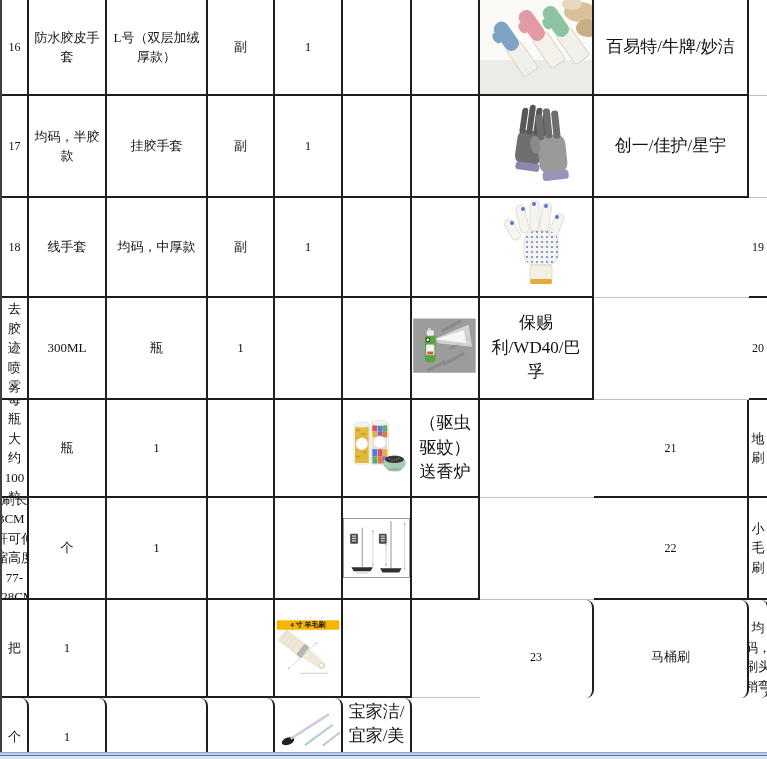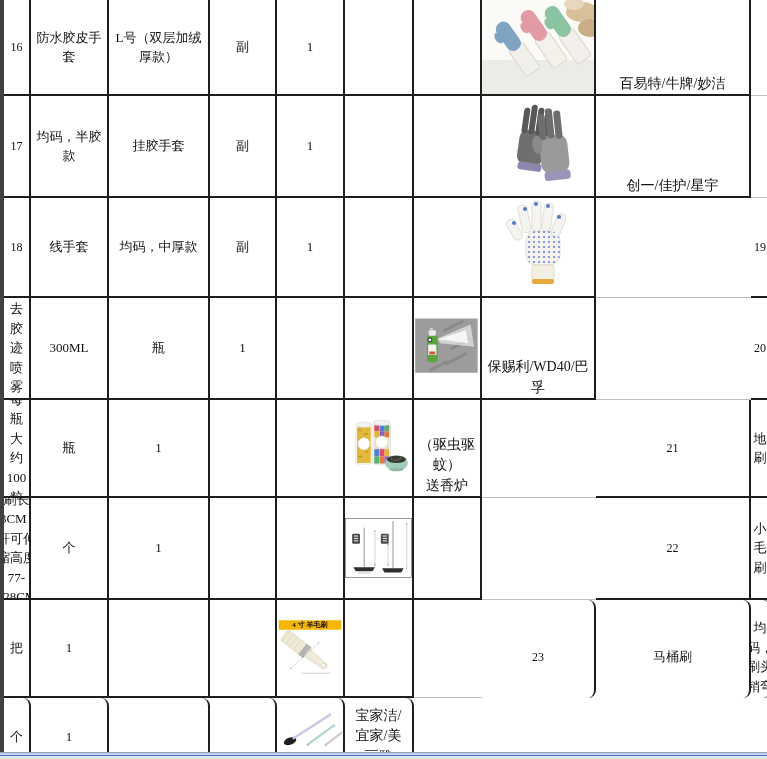"16" #grid { border-left: 4px solid #404040 -> 2px solid #404040 }
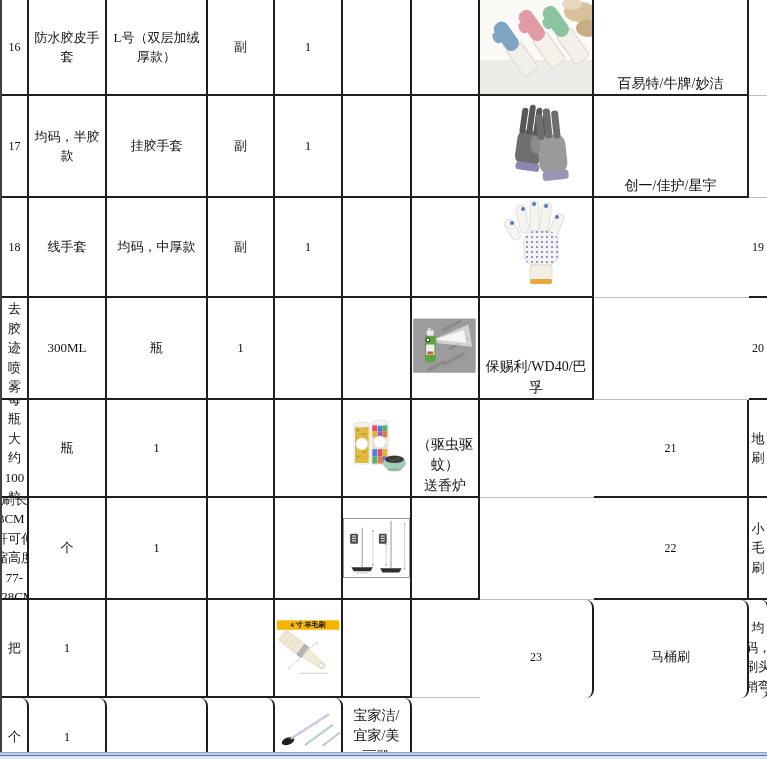"百易特/牛牌/妙洁" .cell.c8 { font-size: 14px -> 17px; justify-content: flex-end -> none }
